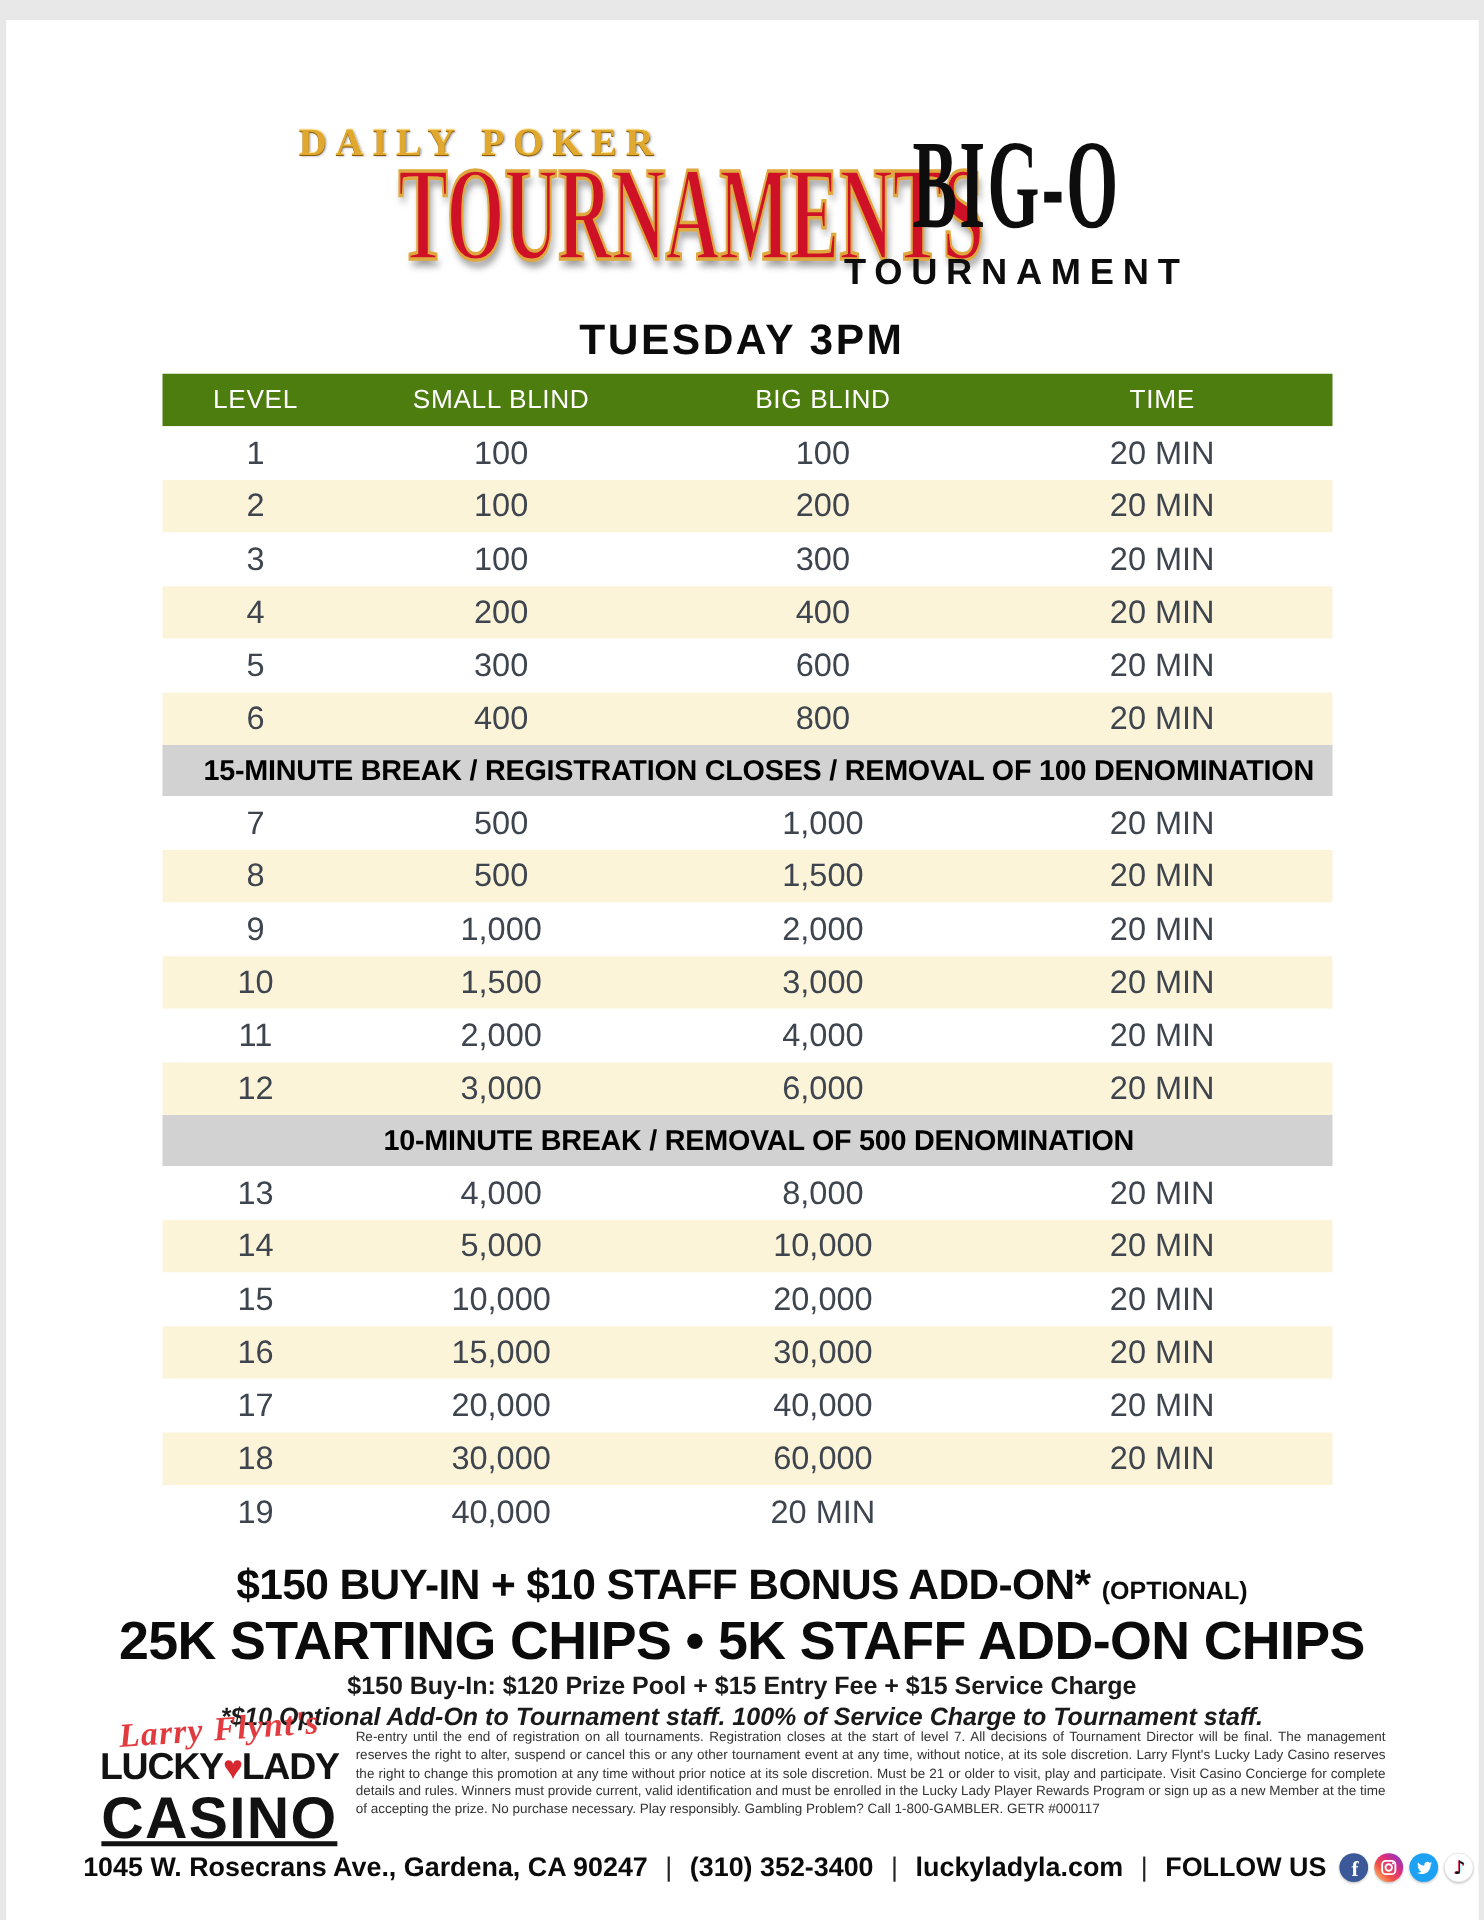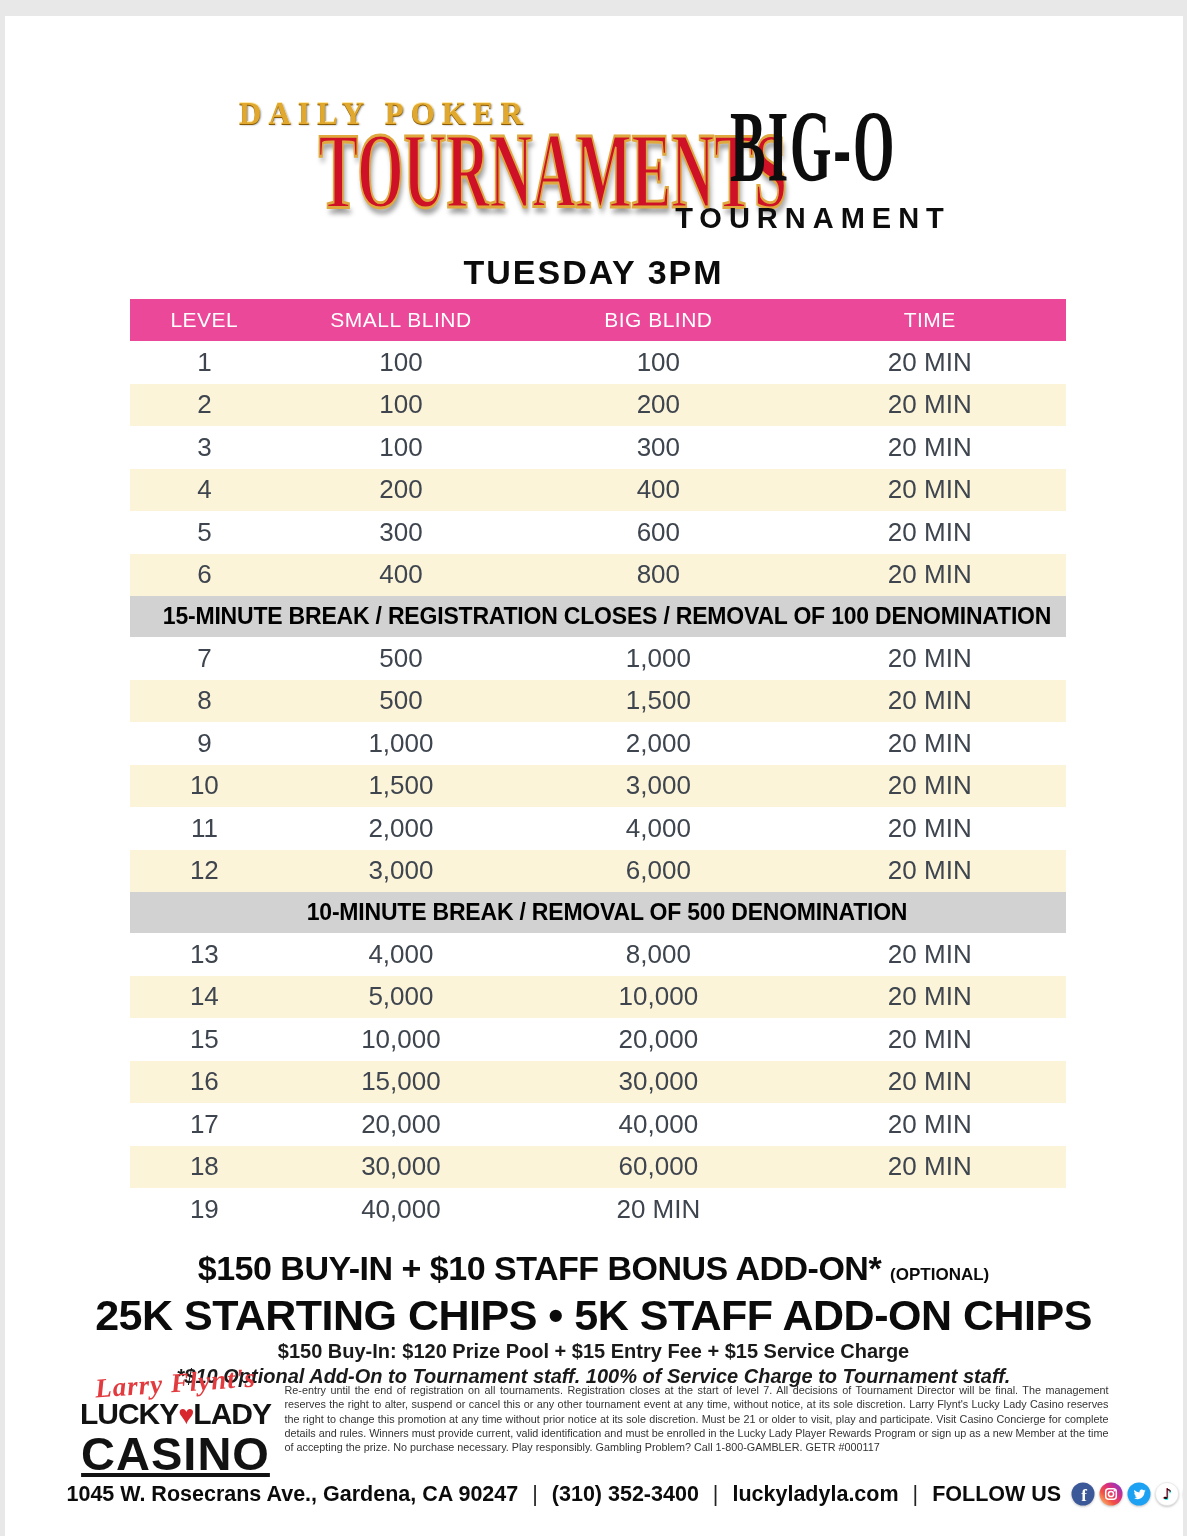"LEVEL" .t-head { background: #ec4899 -> #4d7c0f }
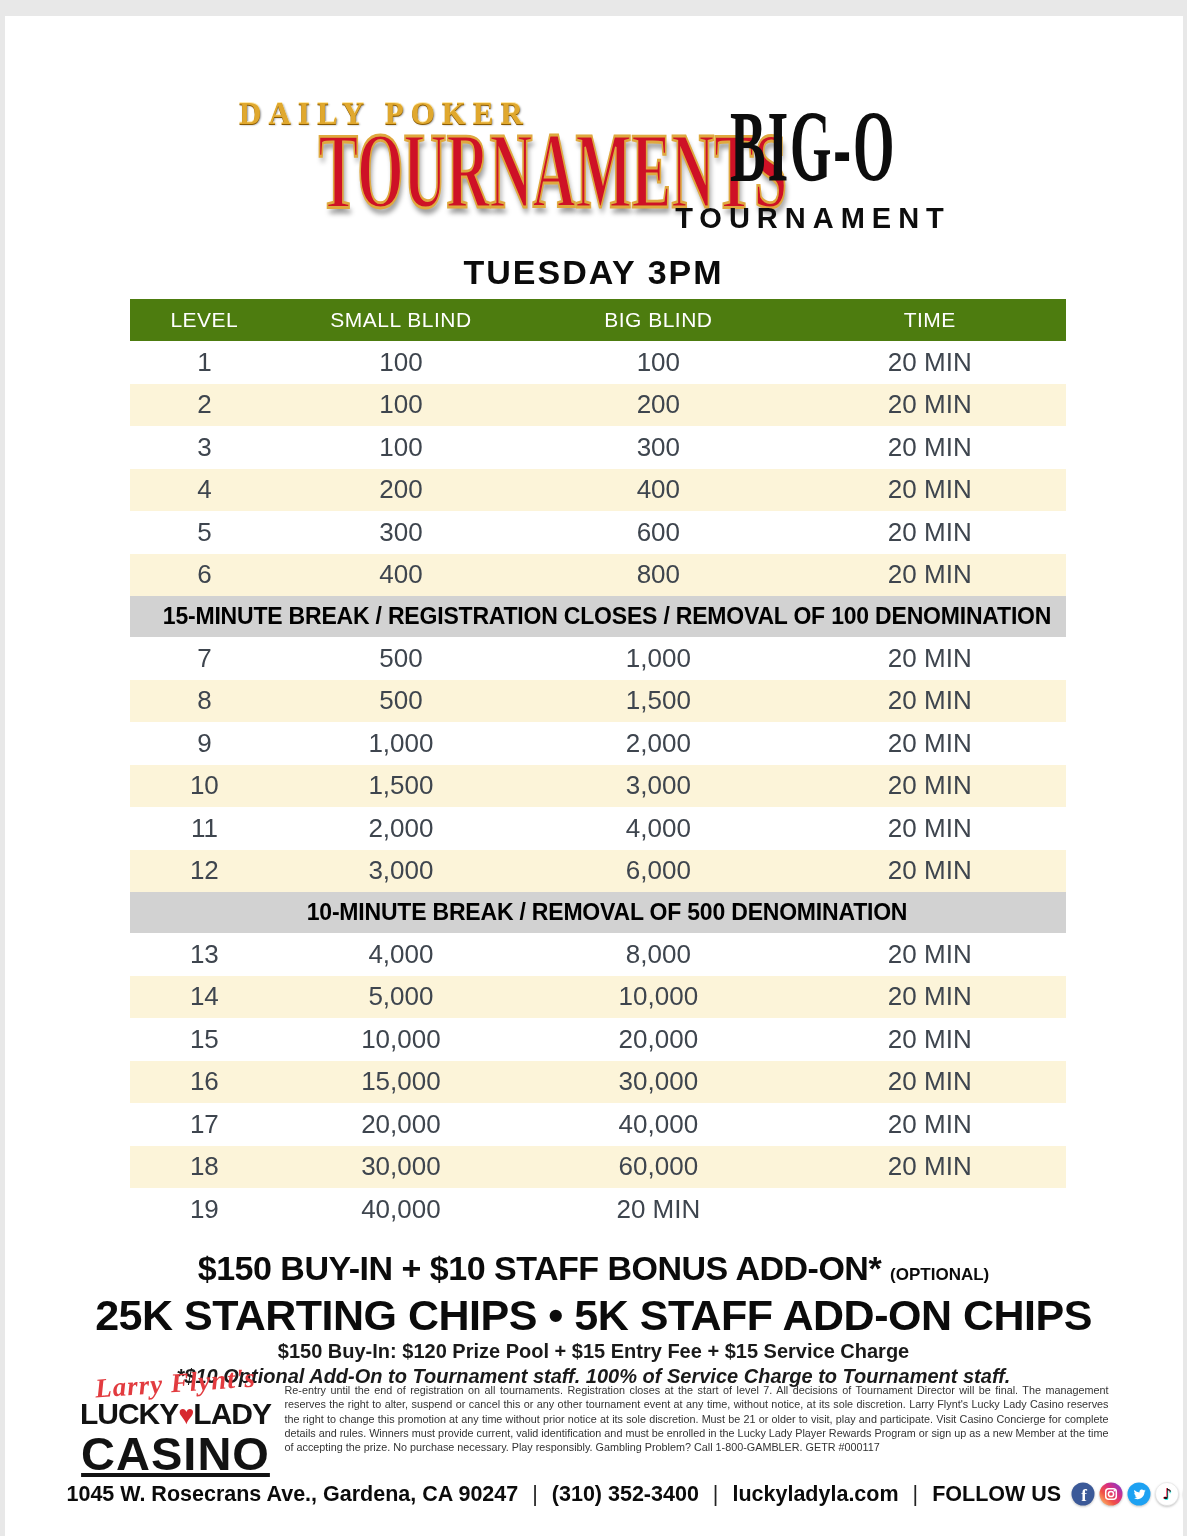"(OPTIONAL)" .p1 .opt { font-size: 17px -> 20px }
